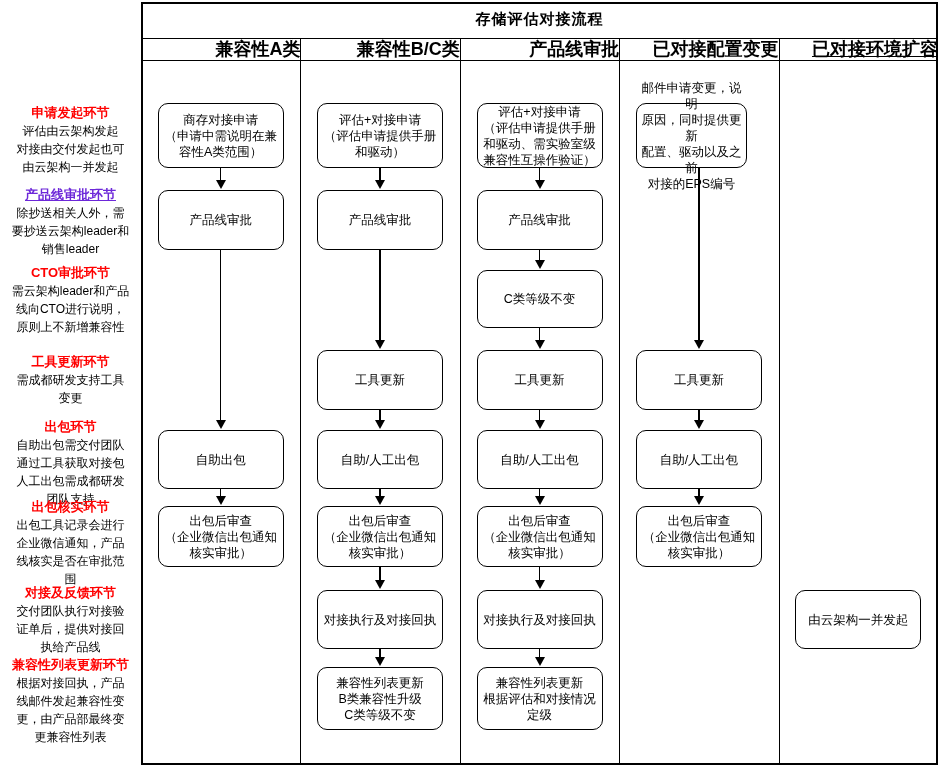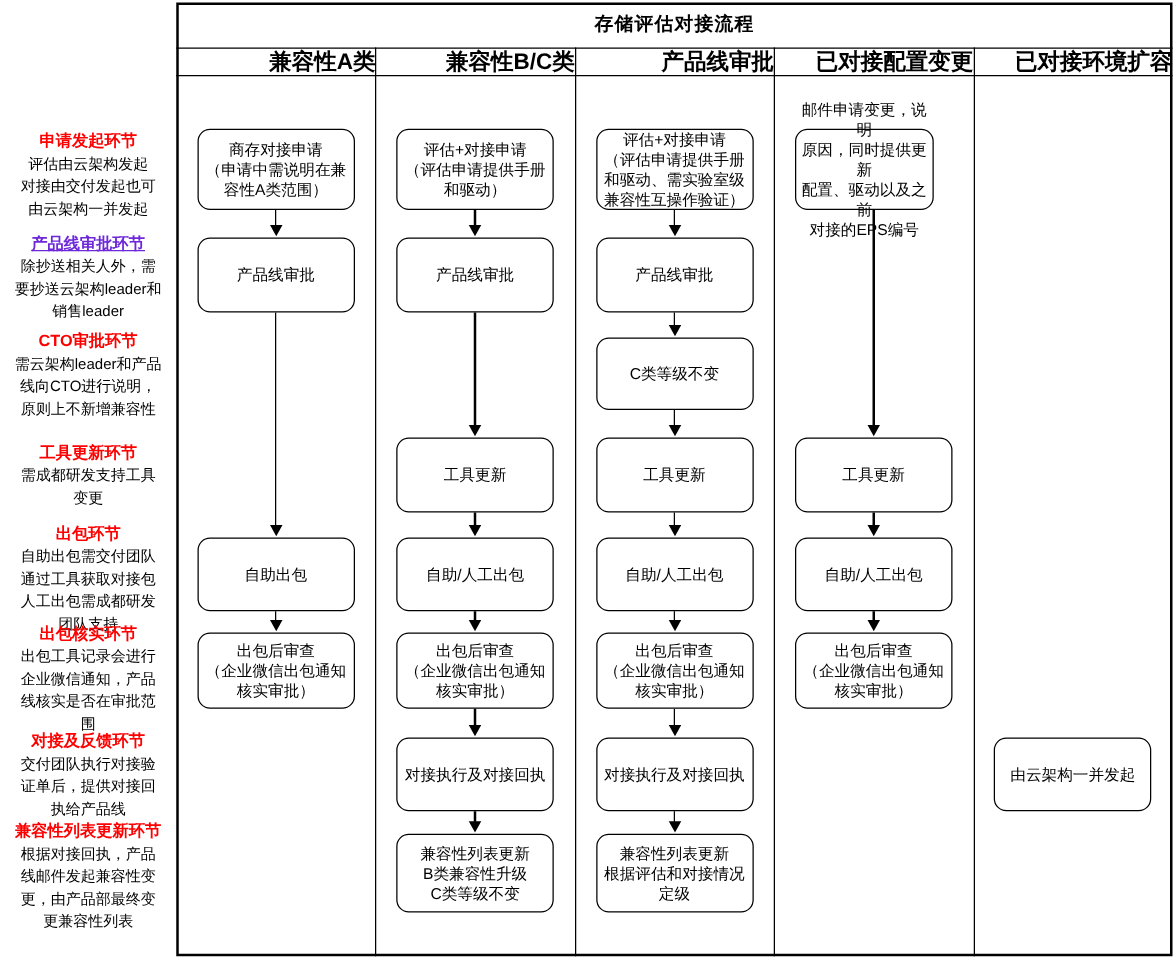"已对接环境扩容" div.hdr { text-decoration: none -> underline }
